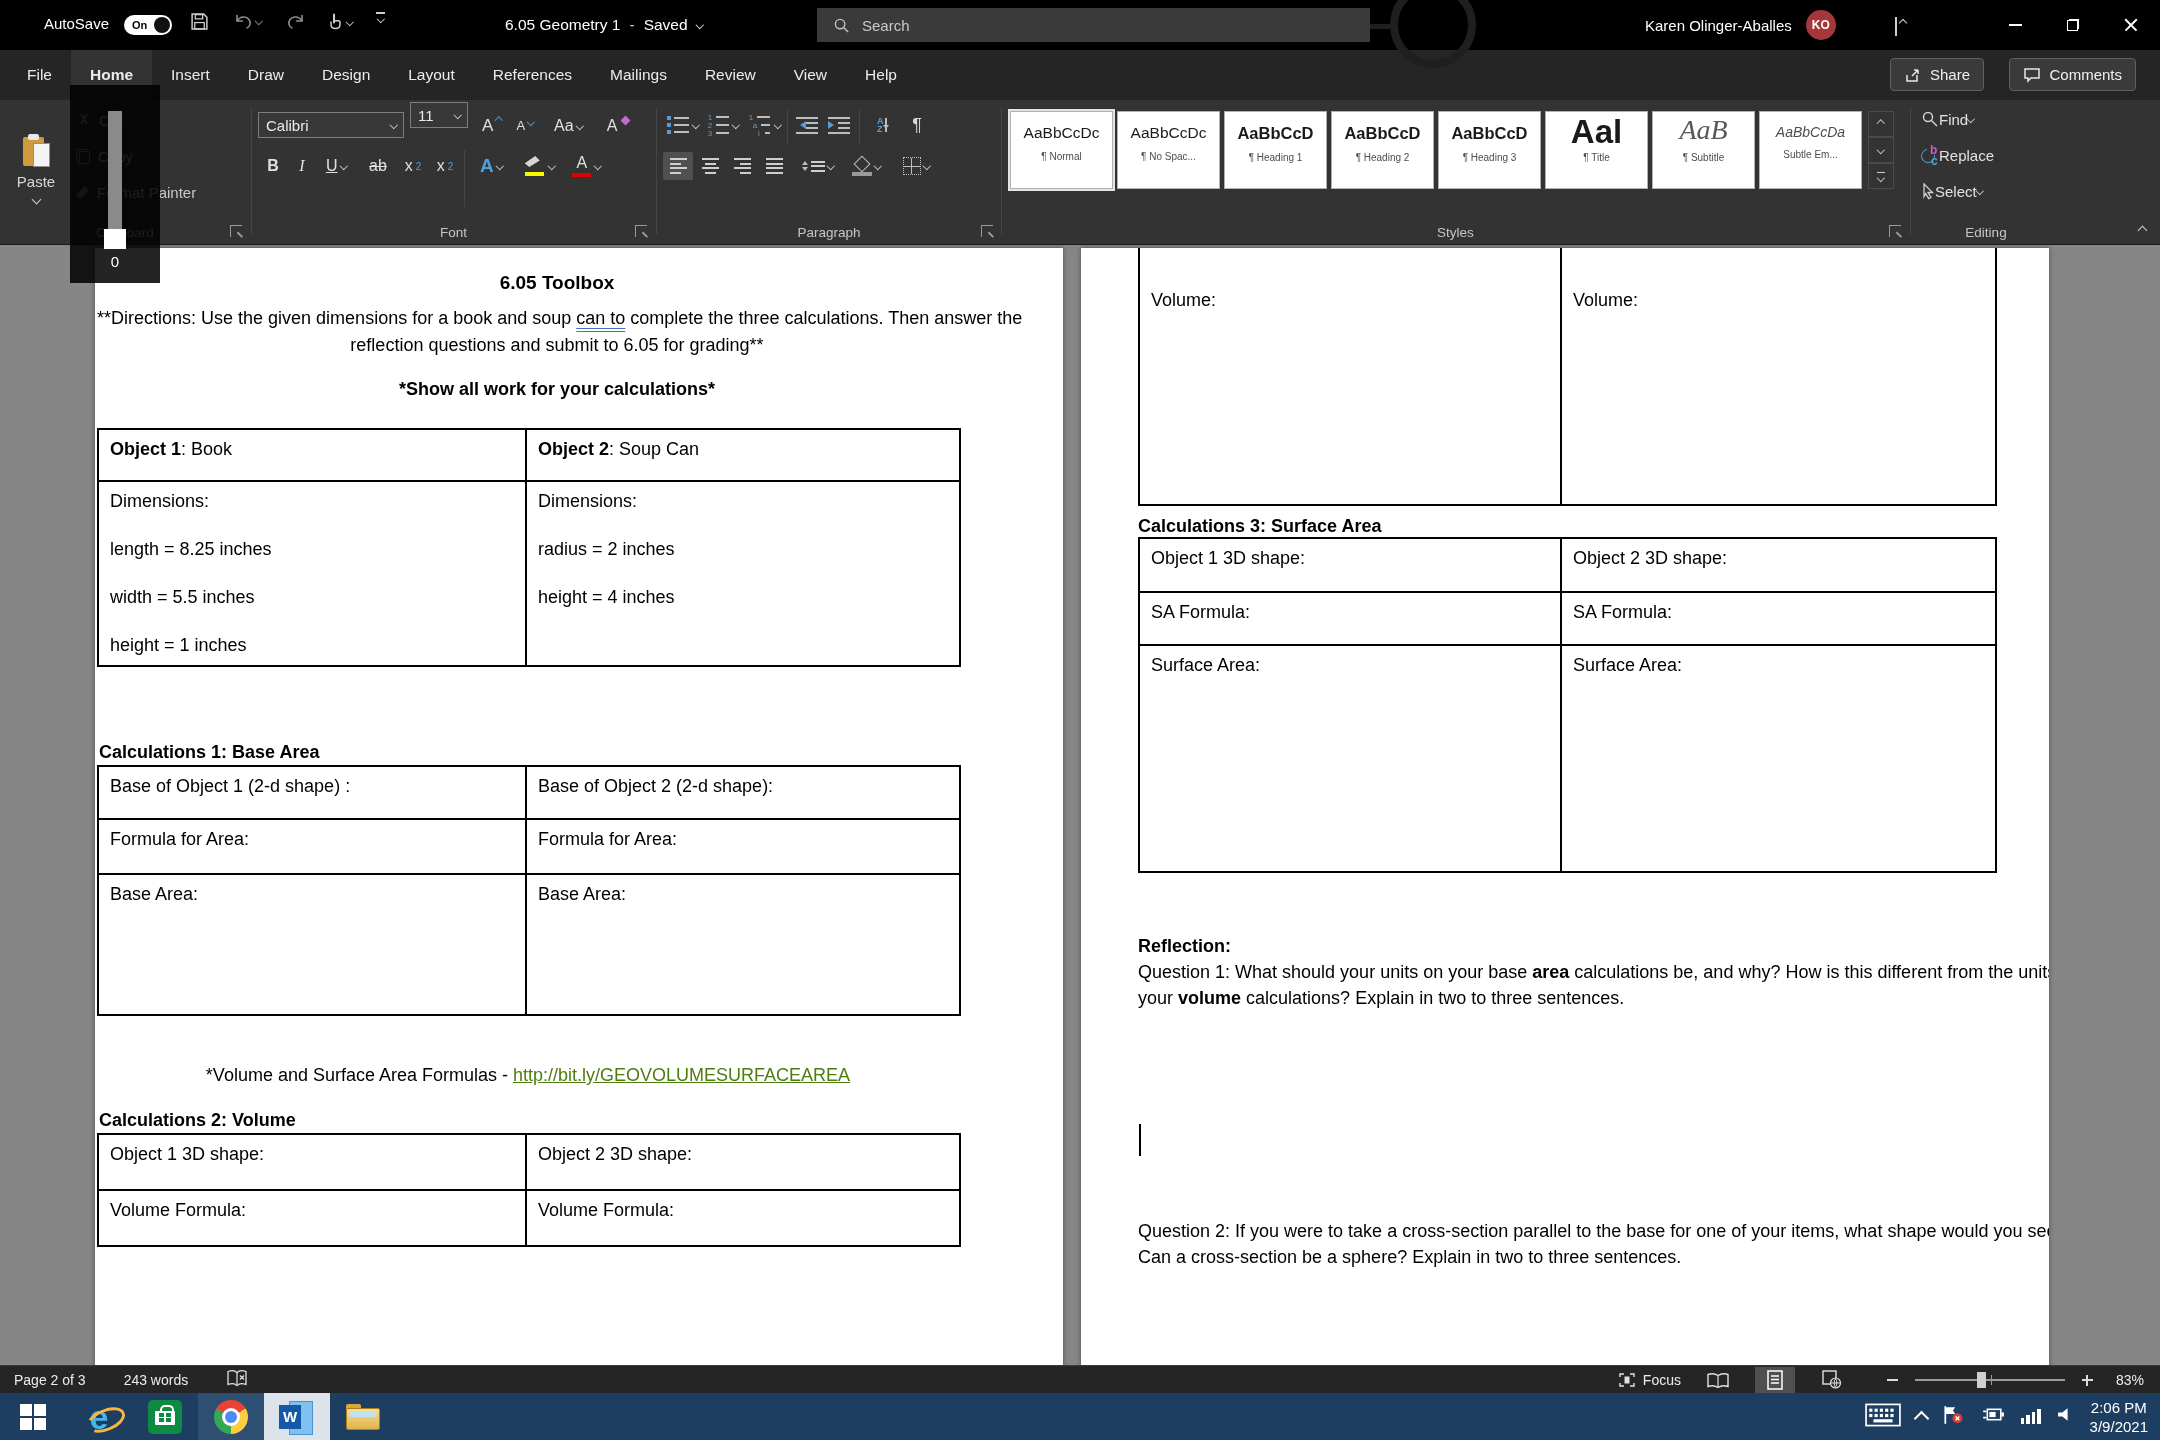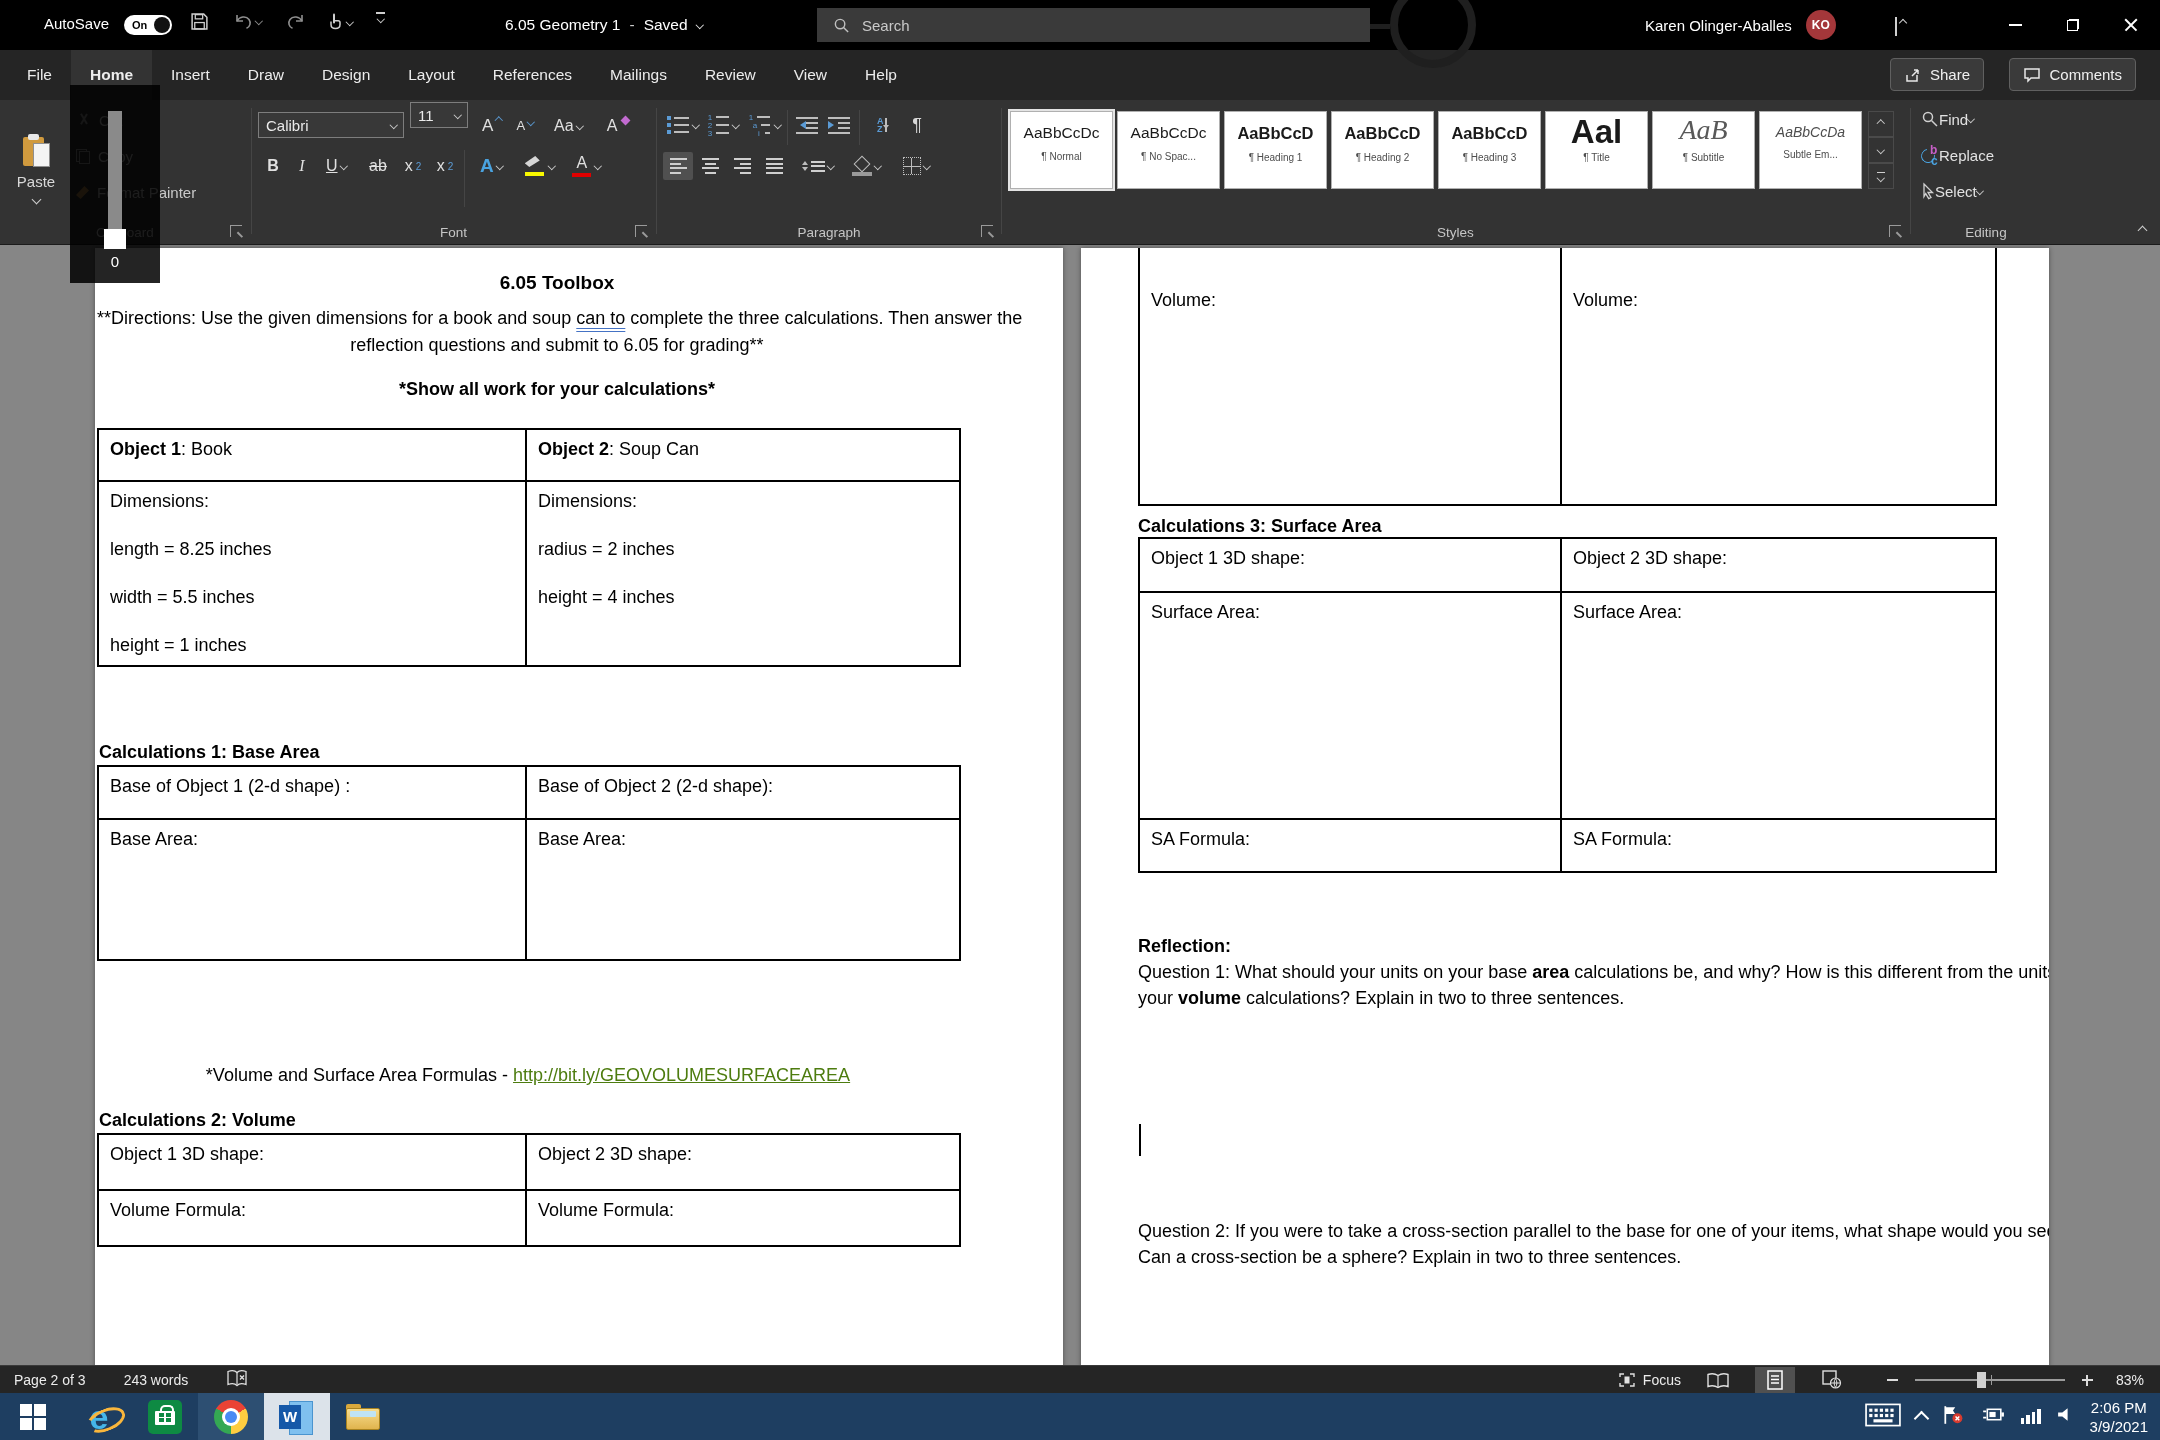"Surface Area:" tr { order: before "SA Formula:" -> after "SA Formula:" }
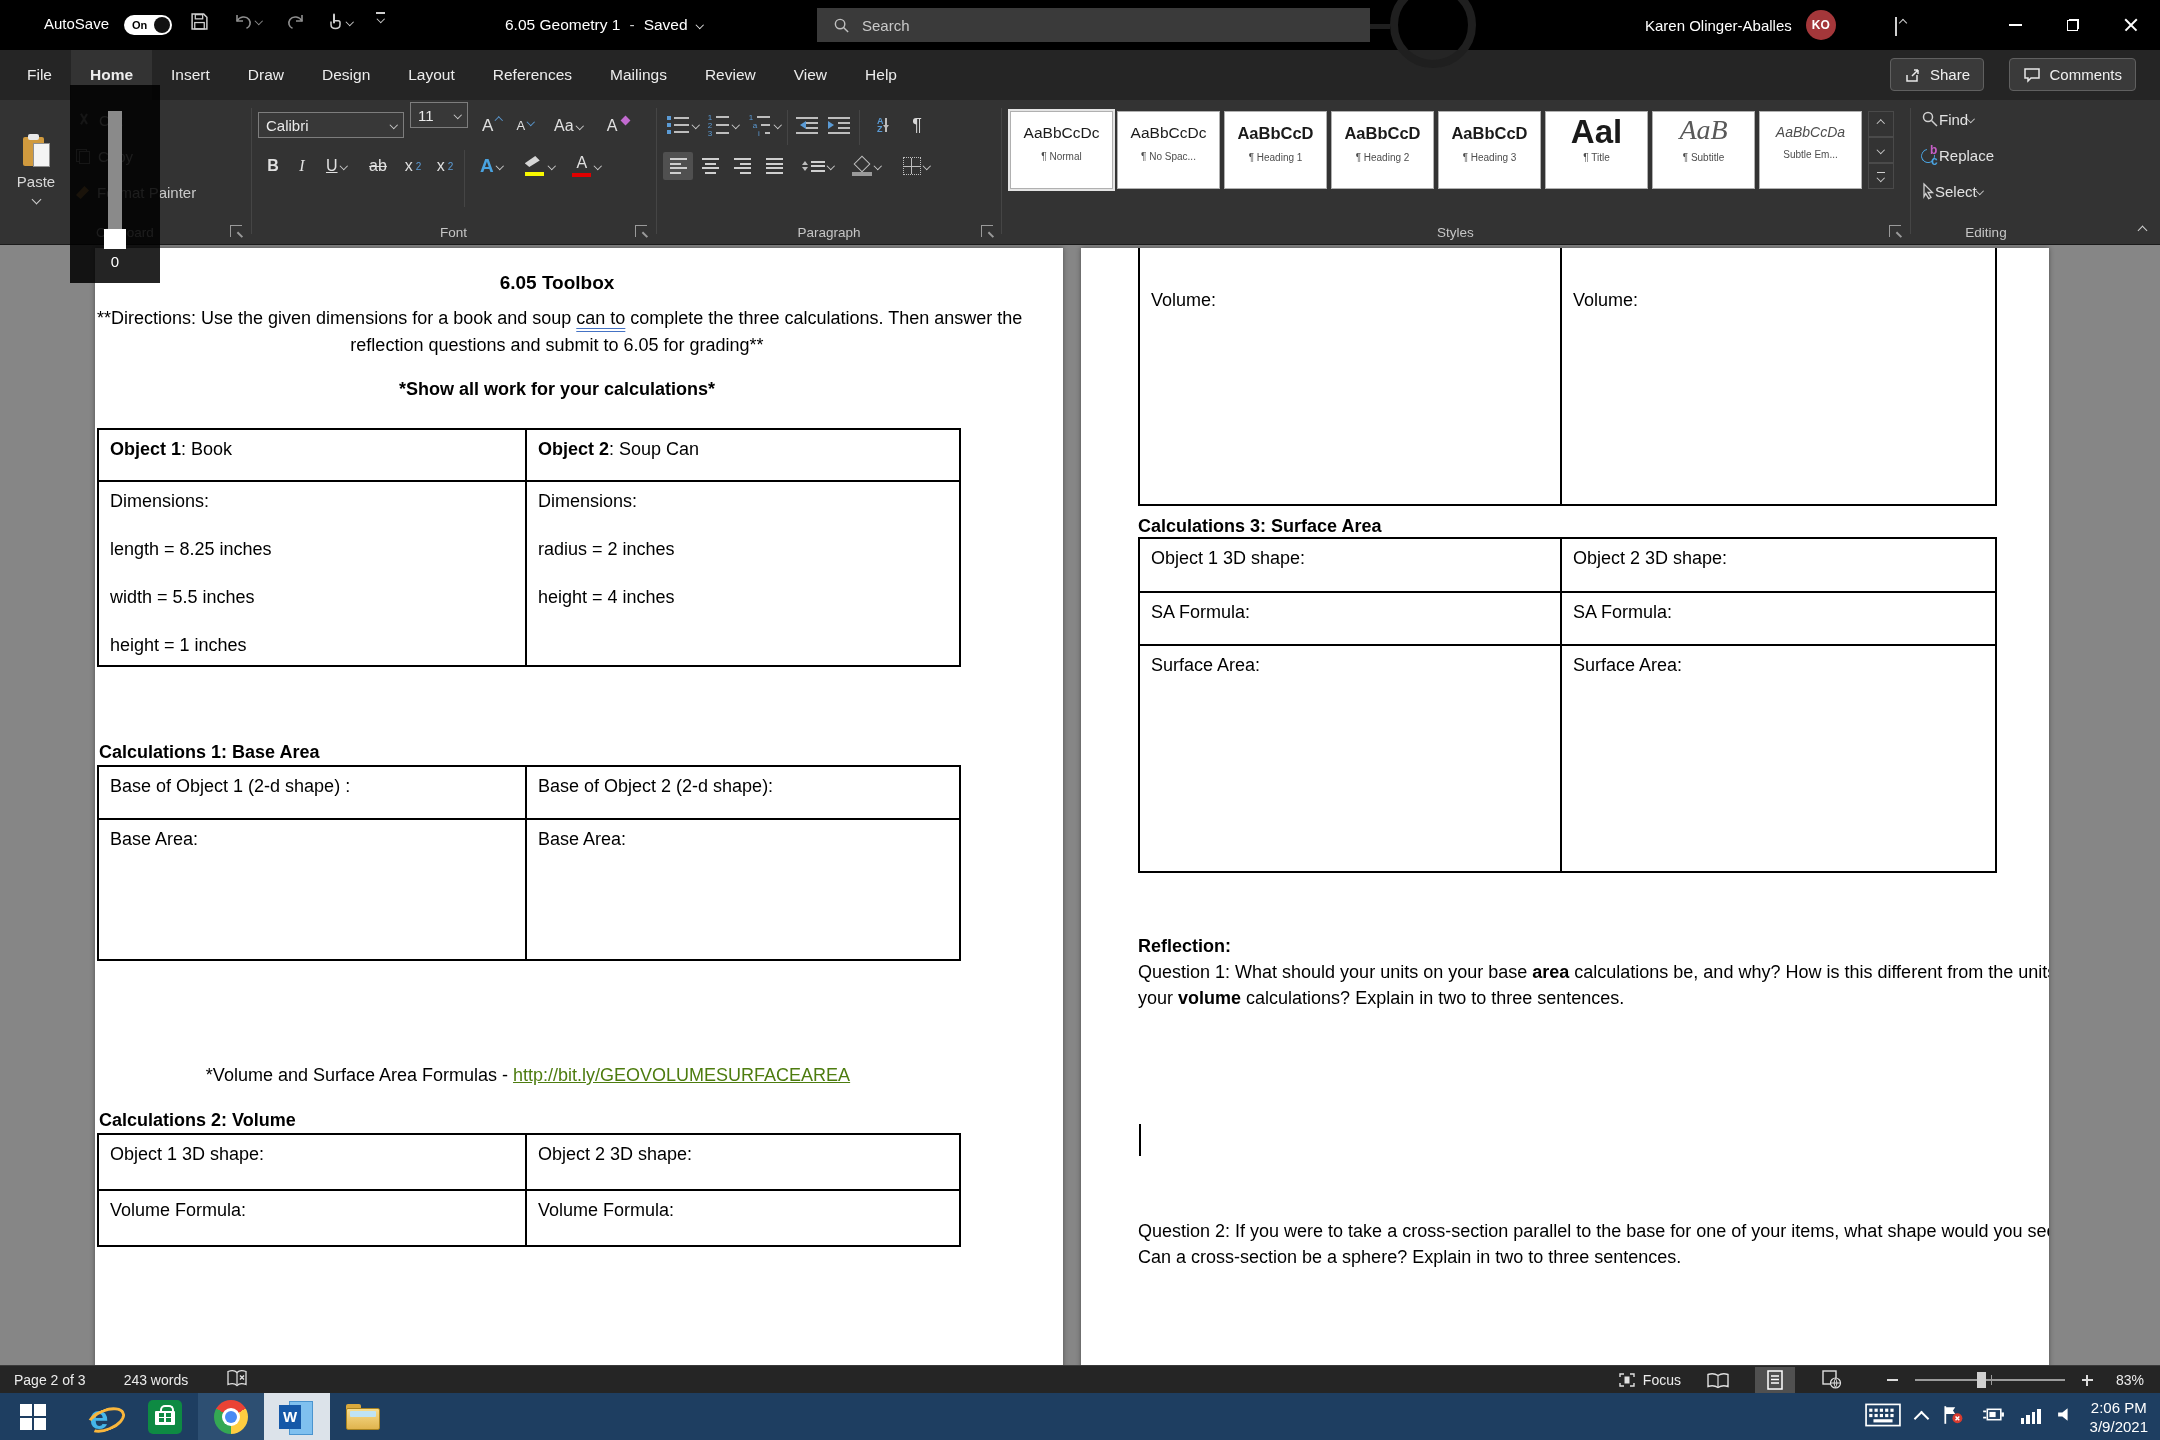"Formula for Area:" tr { html: none -> <tr> <td>Formula for Area:</td> <td>Formula for Area:</td> </tr> }
